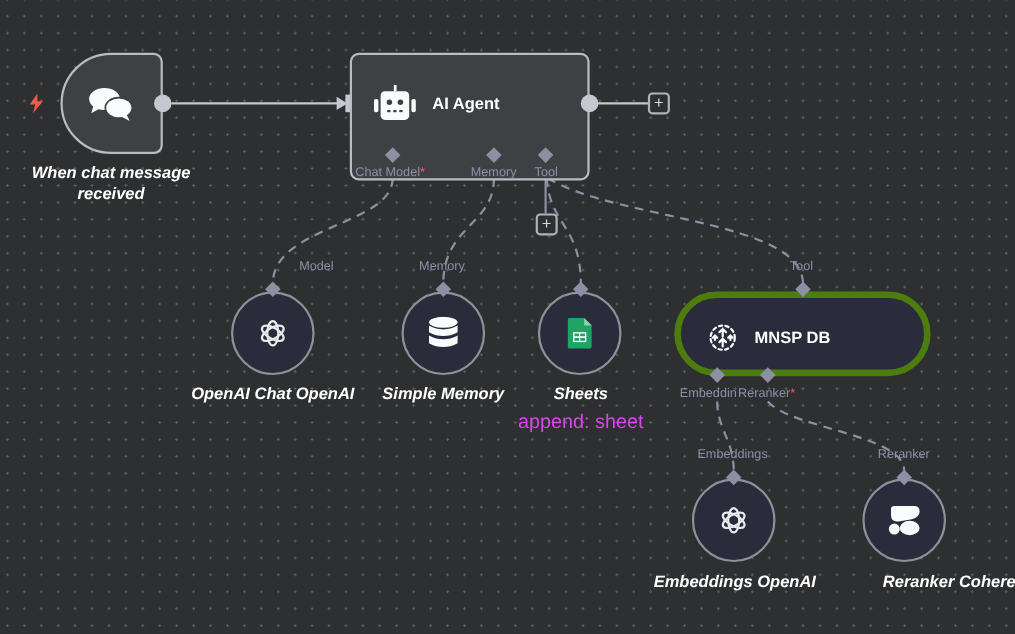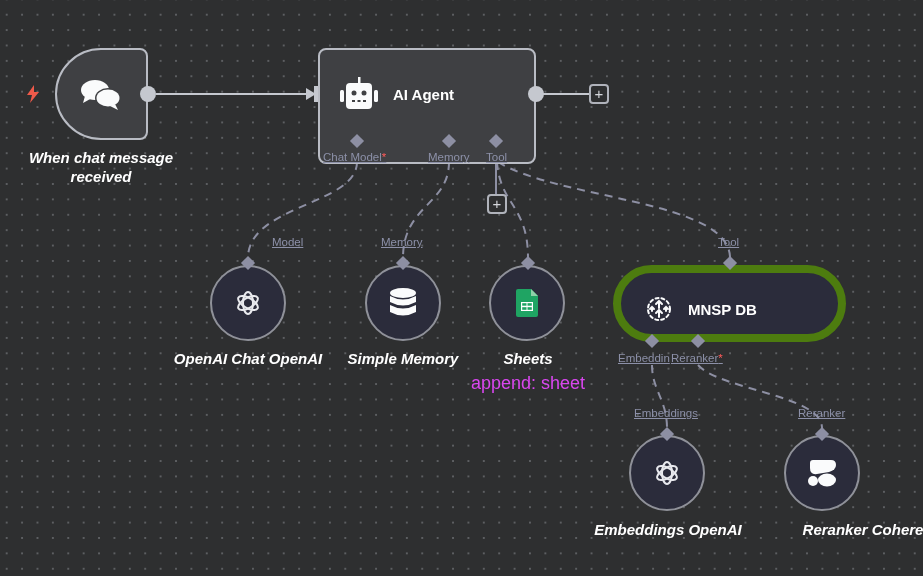"Chat Model*" .port-label { text-decoration: underline -> none }
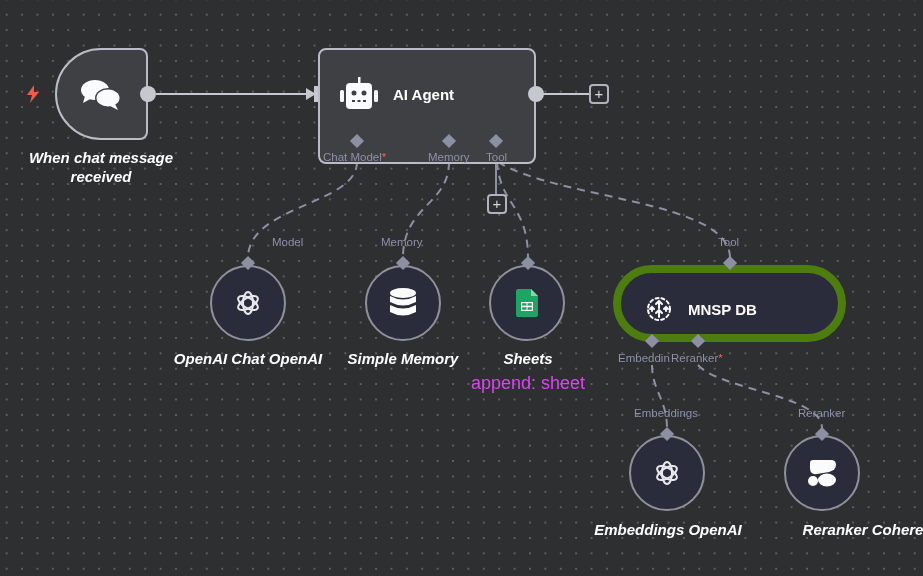"MNSP DB" .pill { border: 8px solid #4d7c0f -> 6px solid #4d7c0f }
